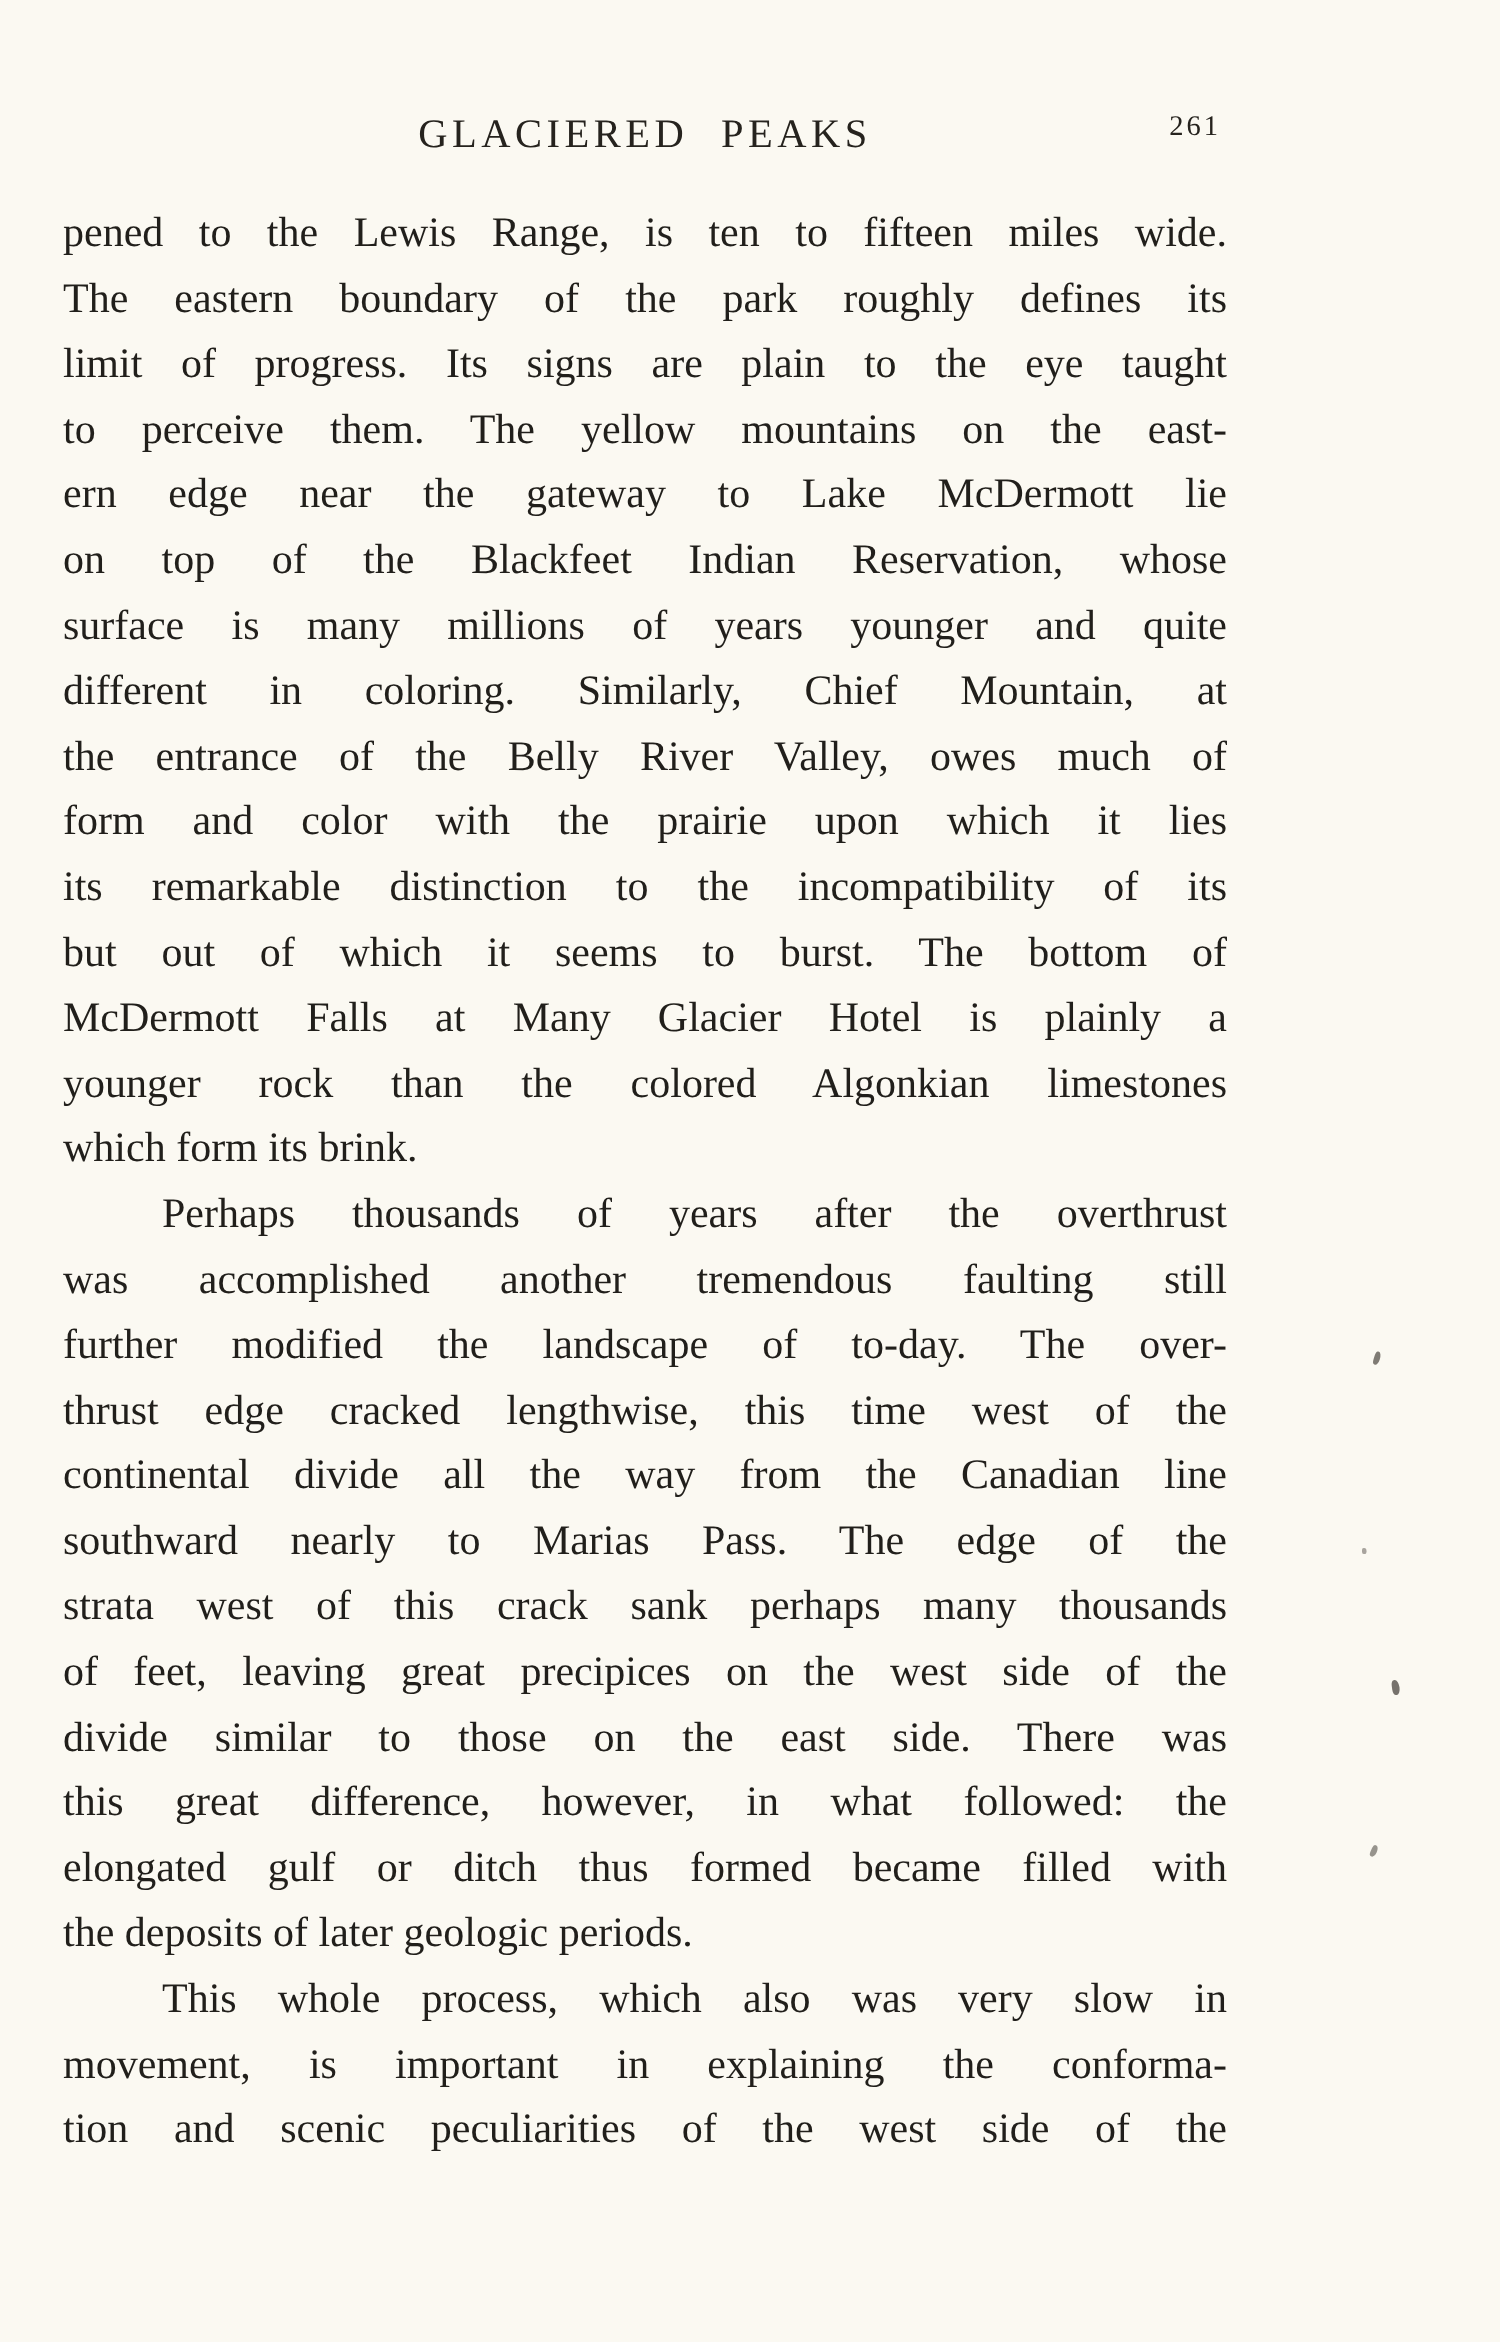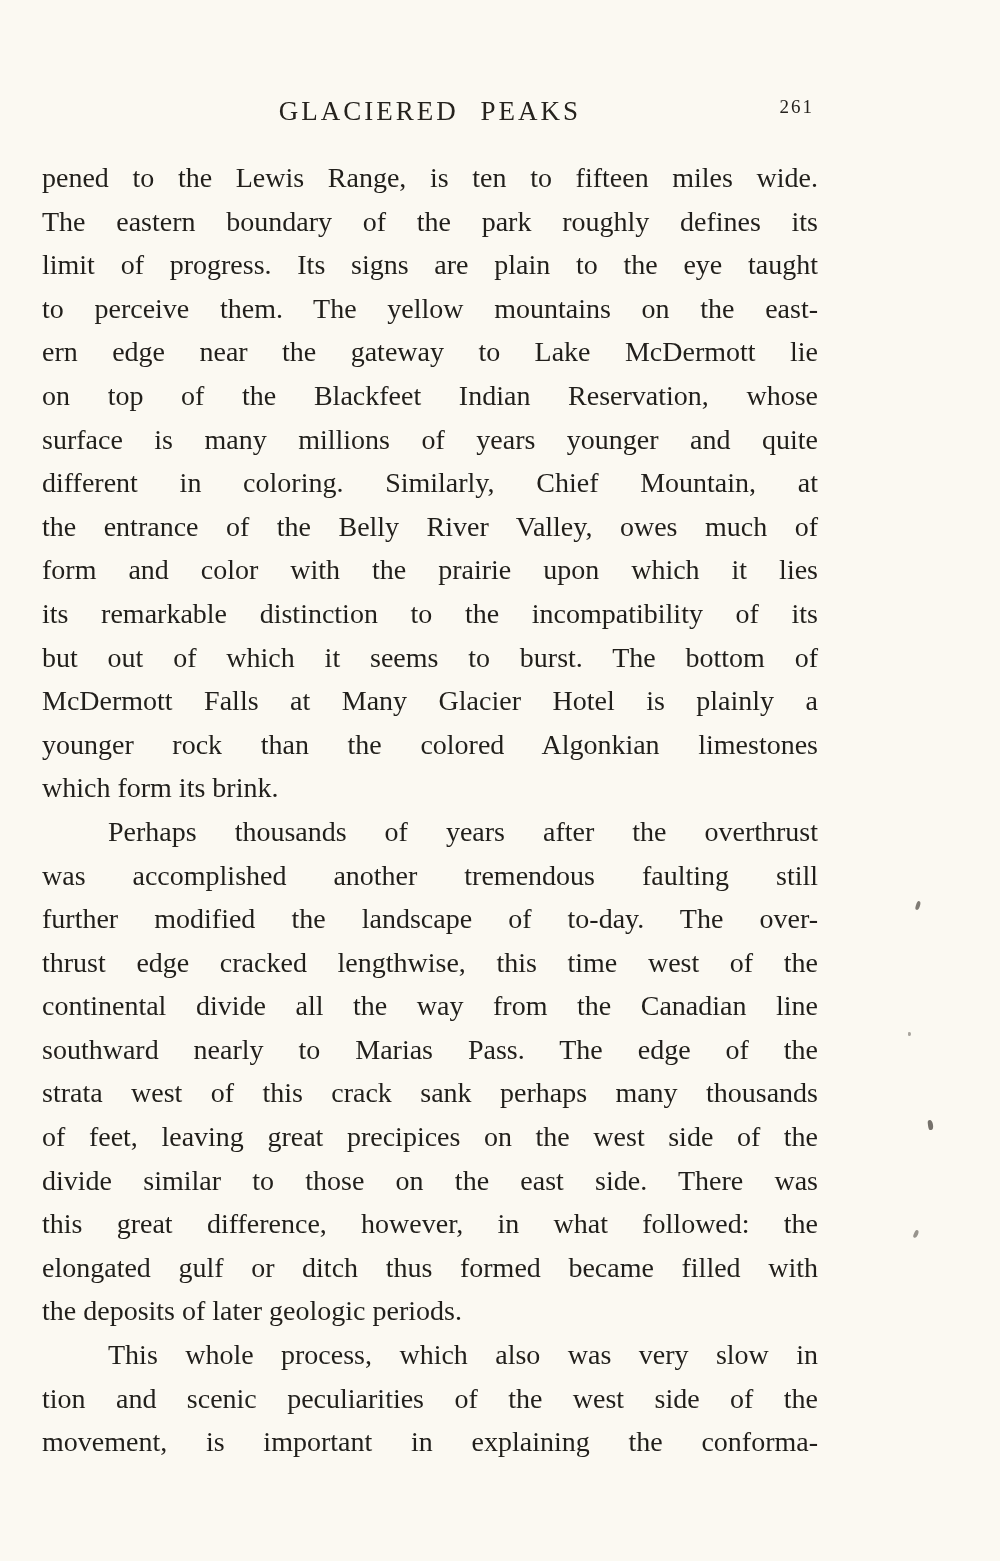"GLACIERED PEAKS" .page { margin-top: 22px -> none }
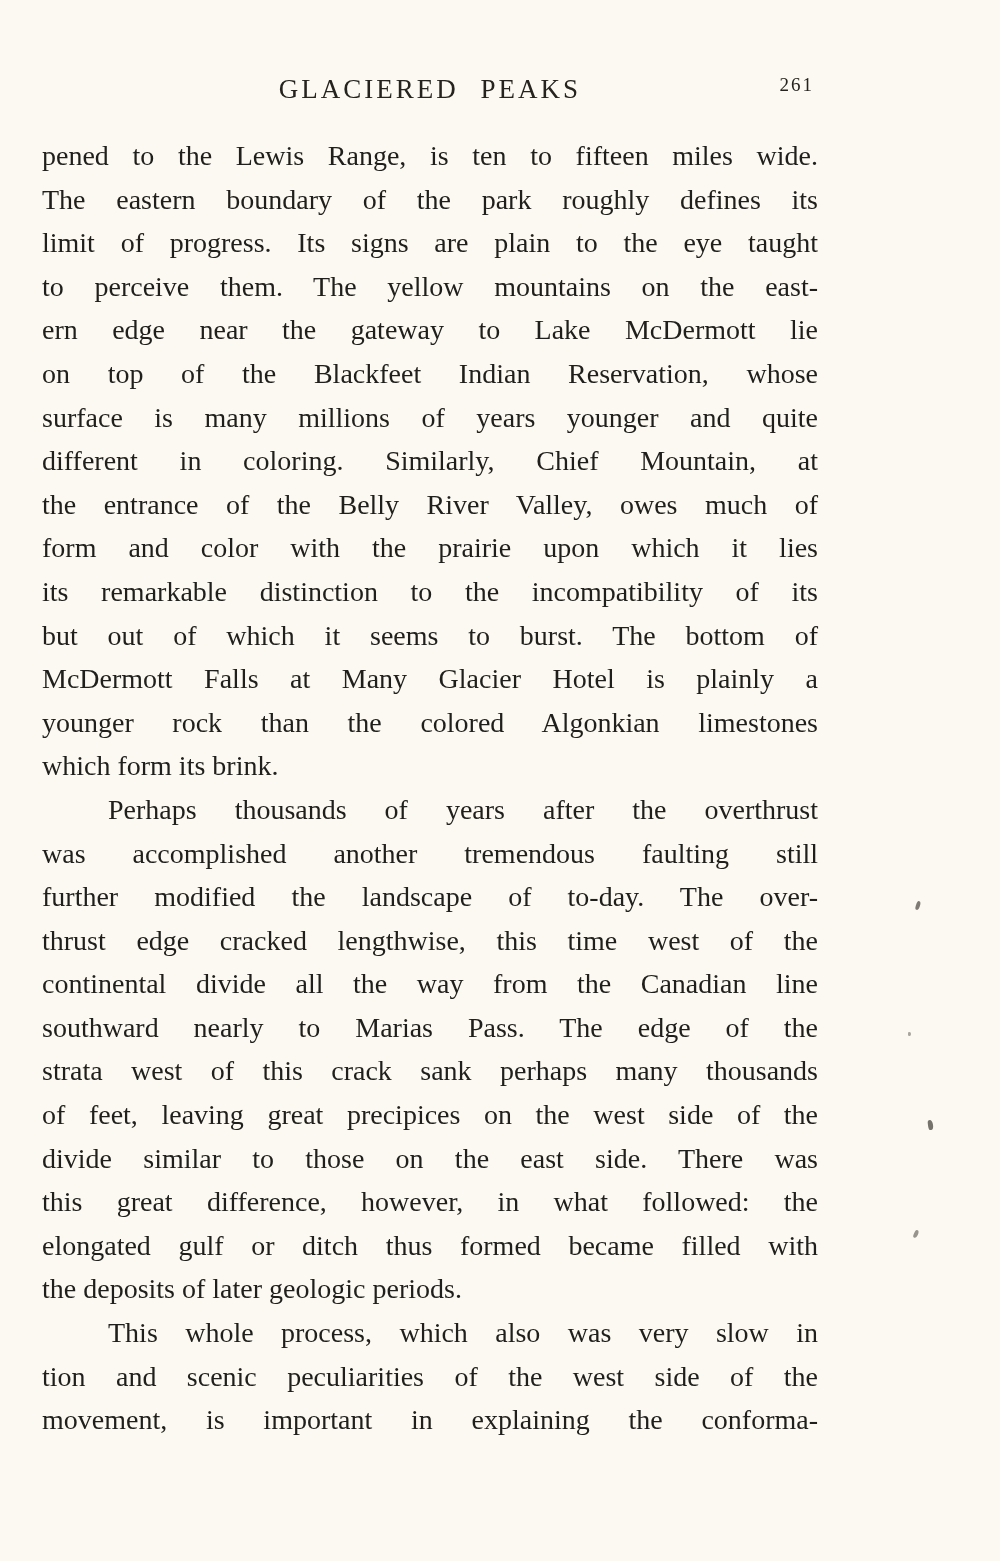"tion and scenic peculiarities of" div.line { order: before "movement, is important in explaining" -> after "movement, is important in explaining" }
